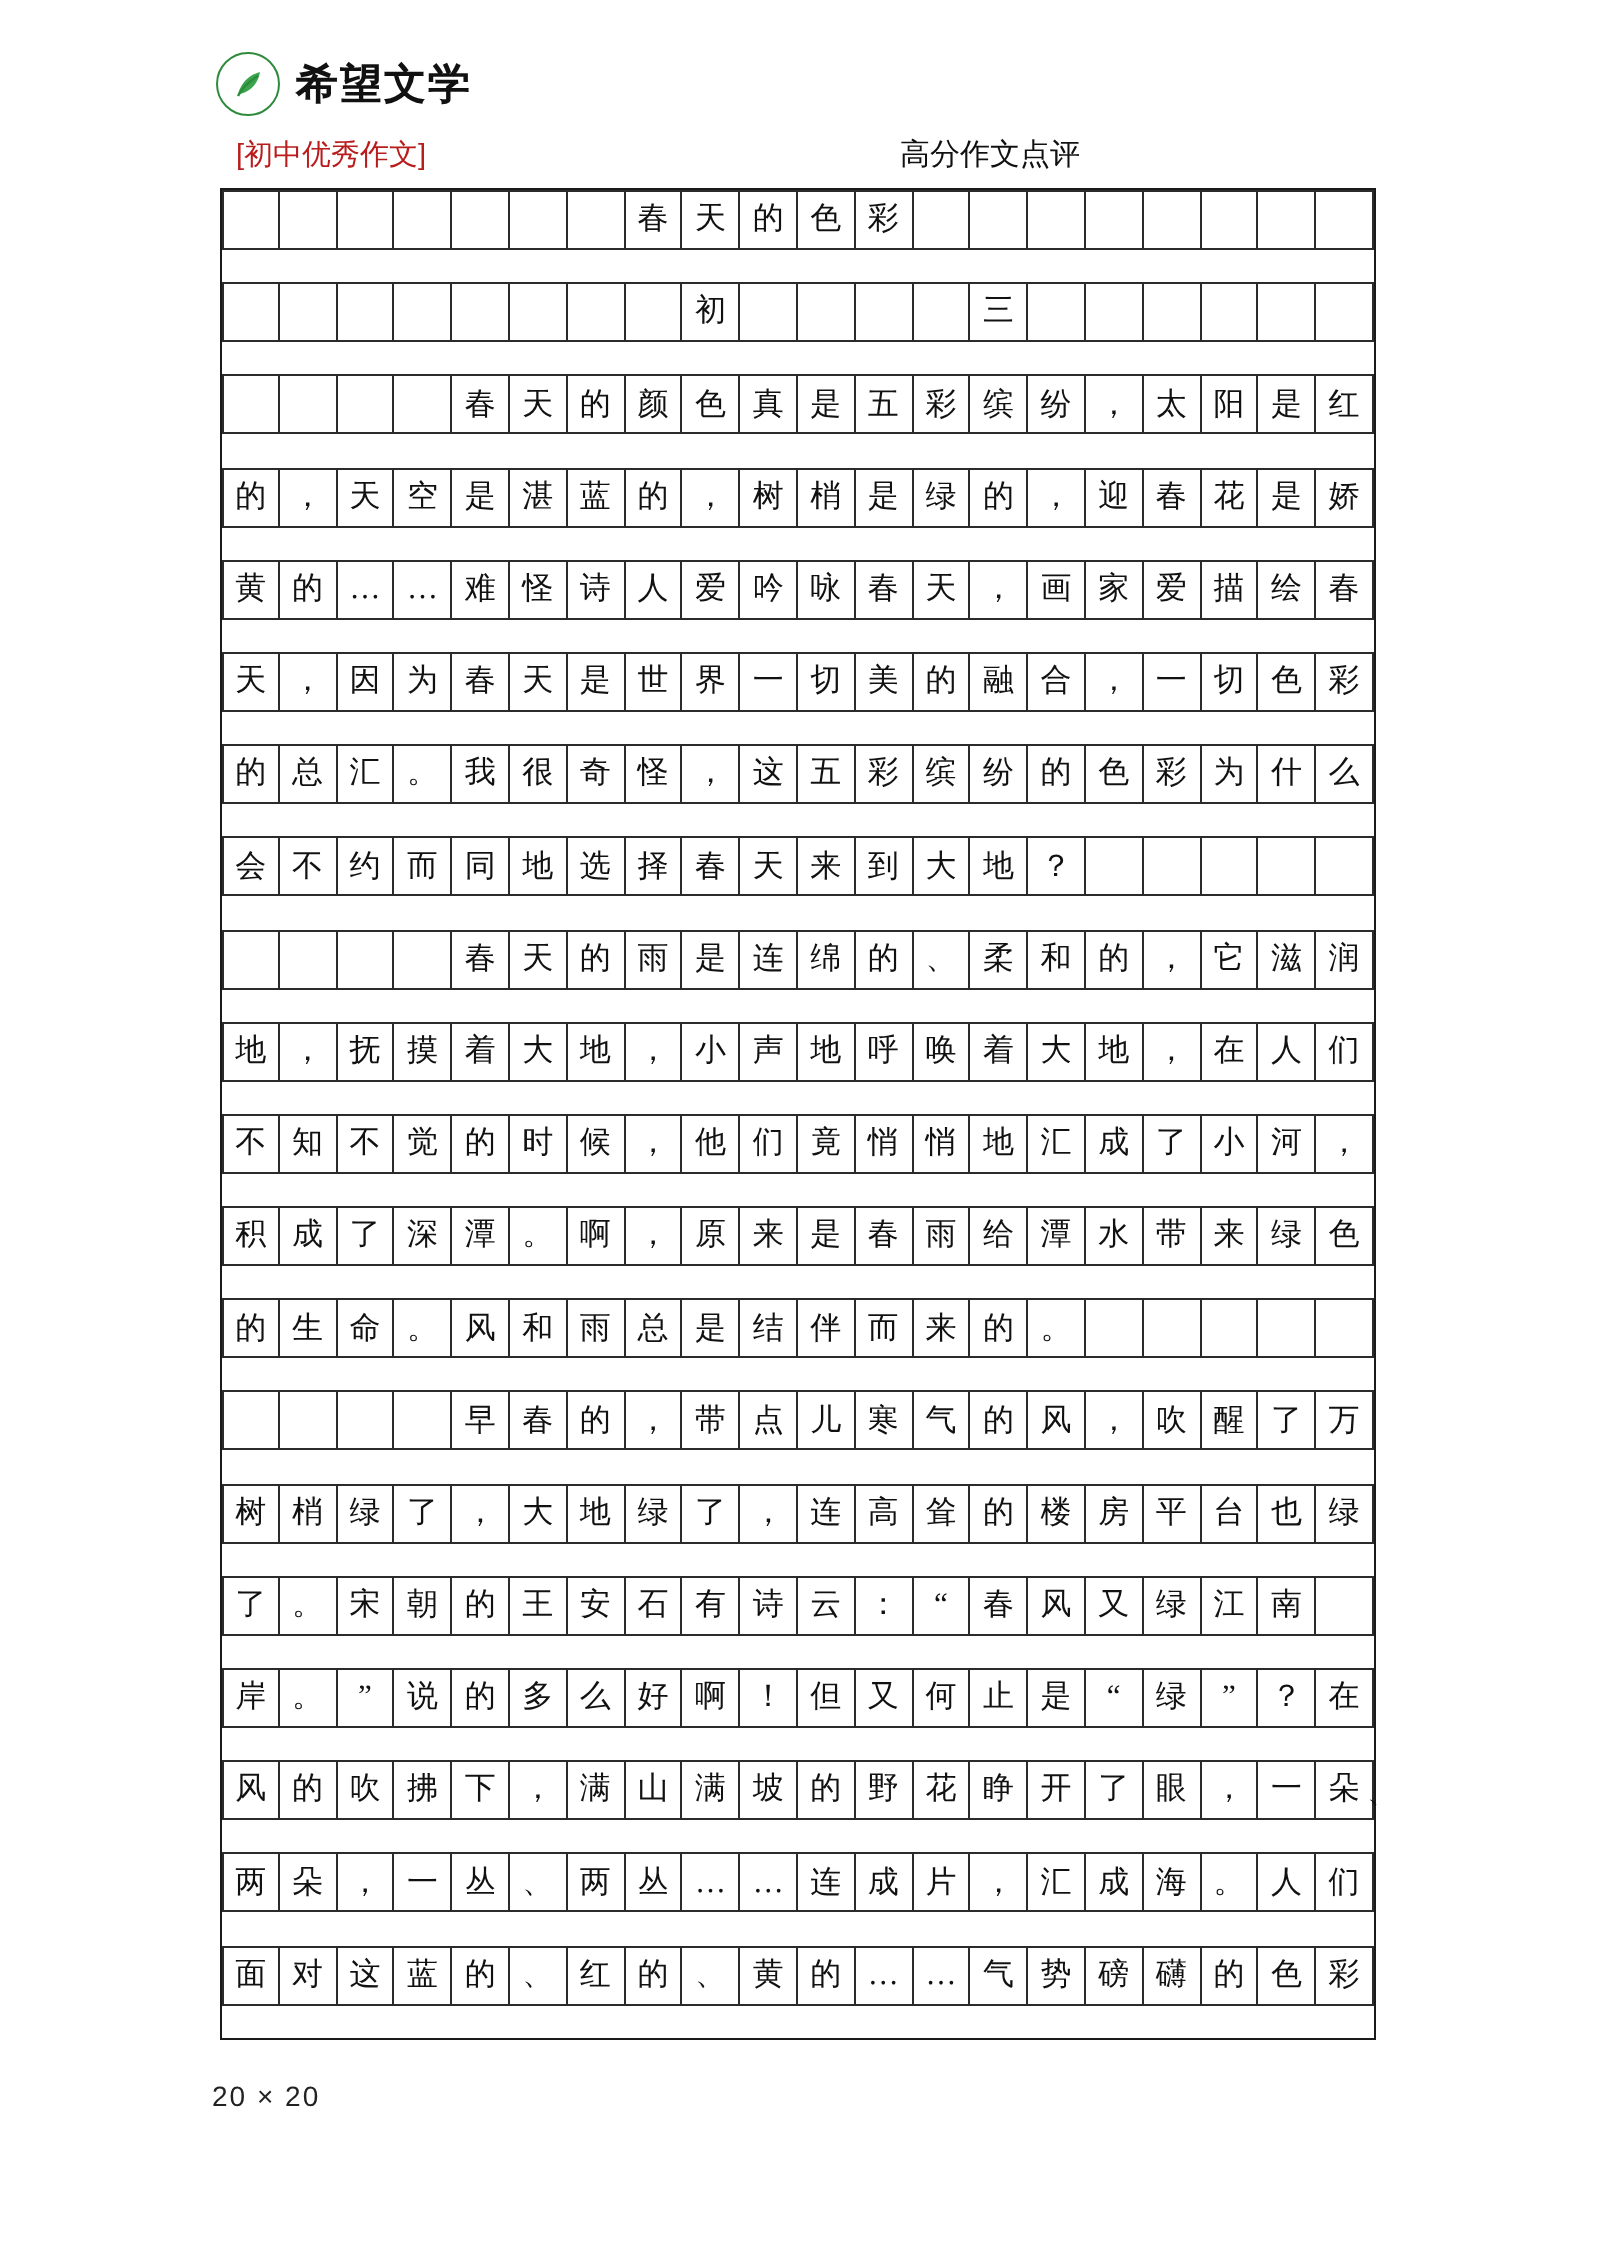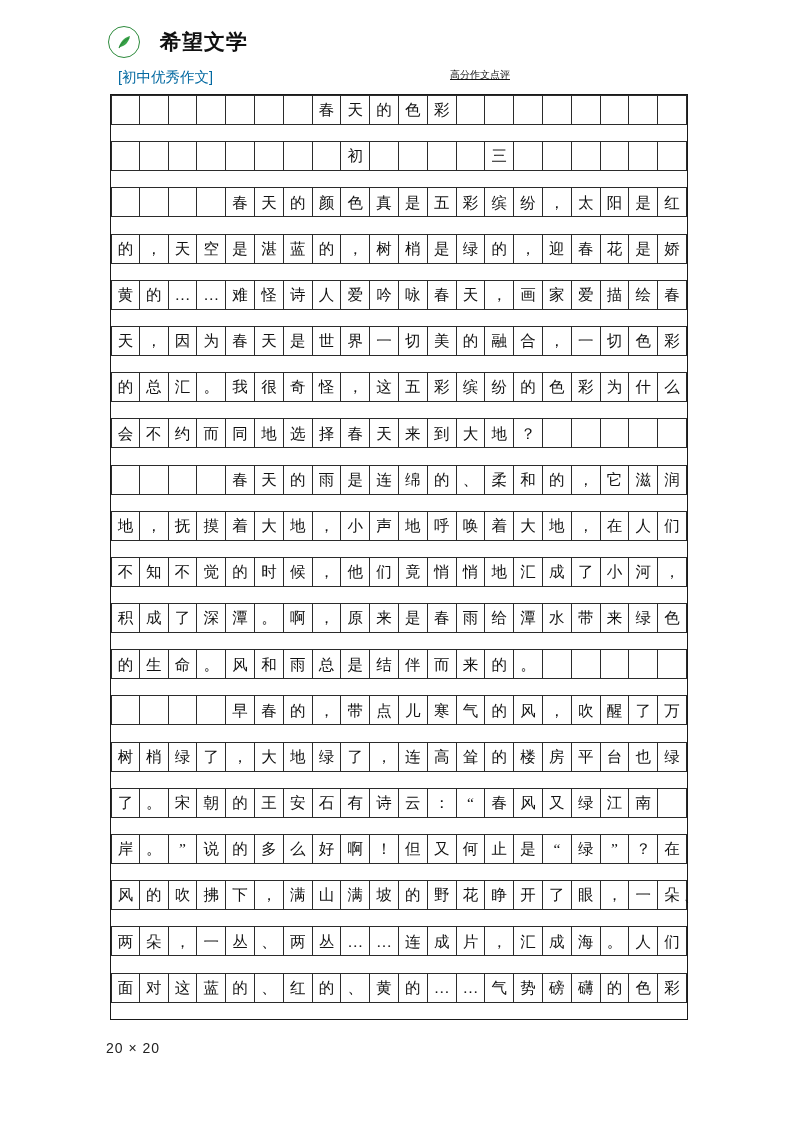"希望文学" .masthead { gap: 20px -> 8px }
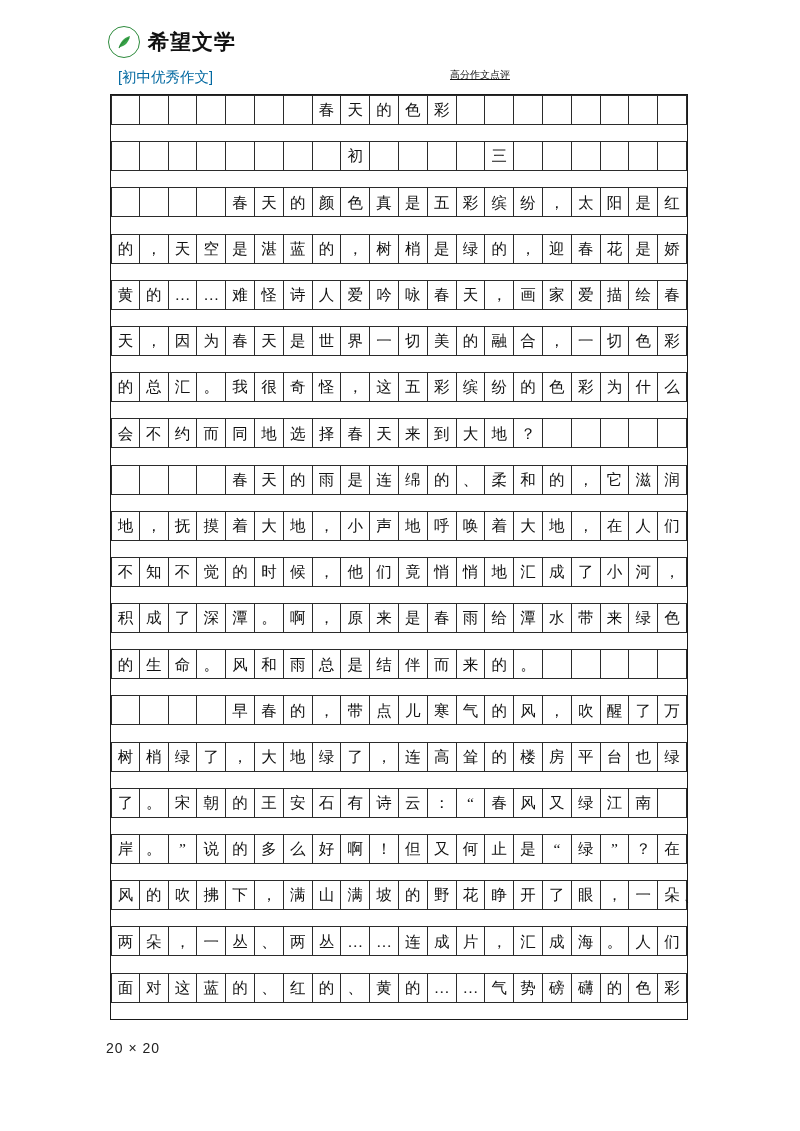"[初中优秀作文]" .doc-tag { color: #0369a1 -> #b91c1c }
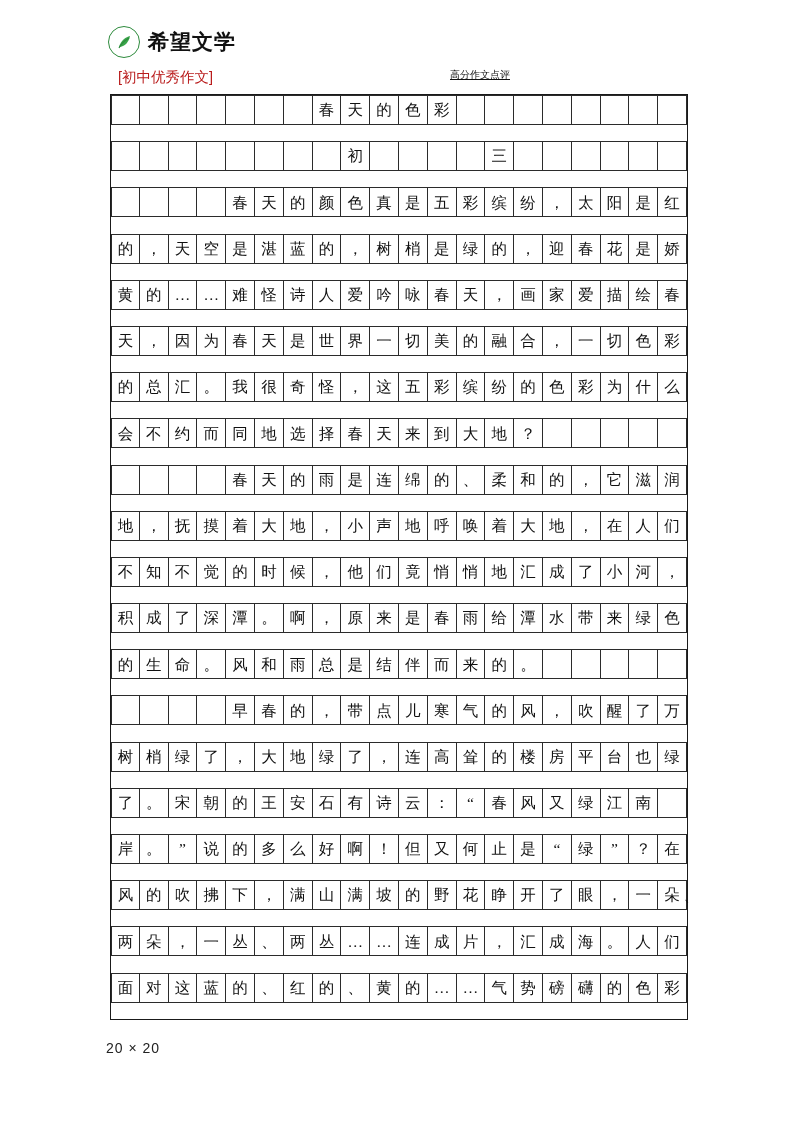"高分作文点评" .doc-subtitle { font-size: 10px -> 15px; text-decoration: underline -> none }
